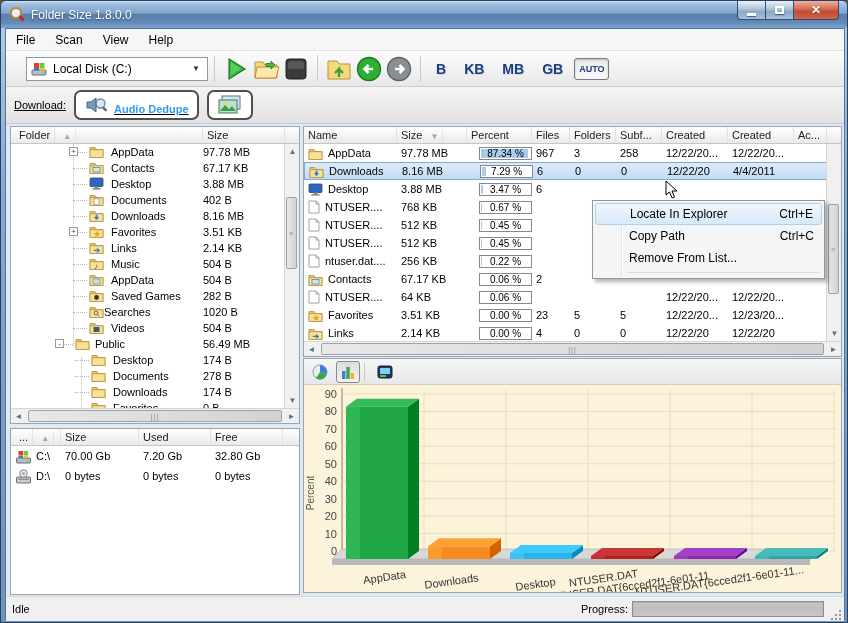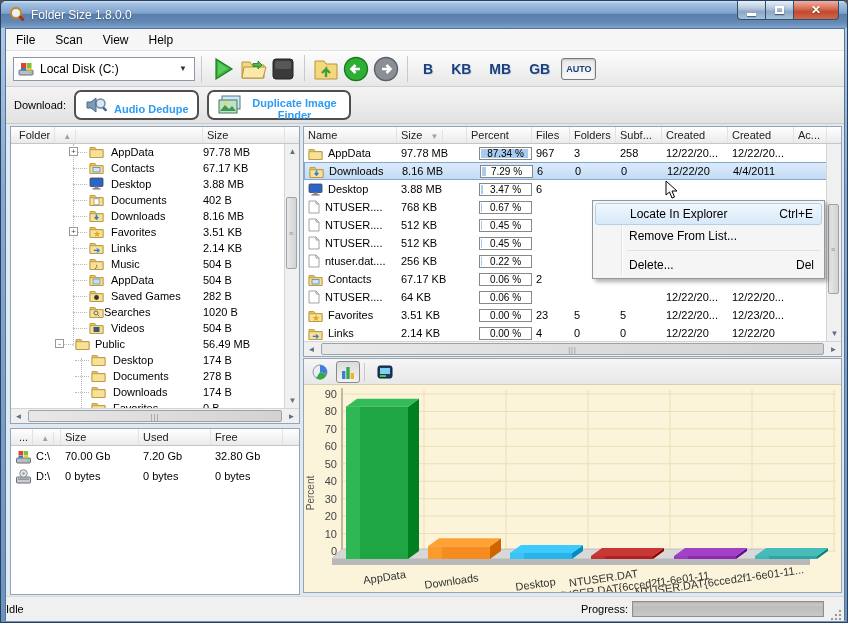"Local Disk (C:)" .combo { margin-left: 7px -> 20px }
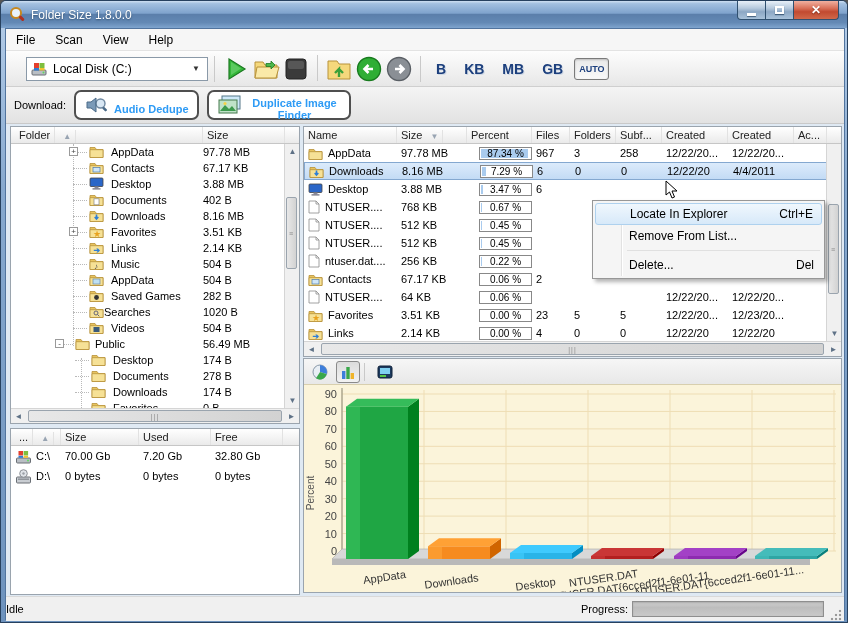"Download:" .dlbar { text-decoration: none -> underline }
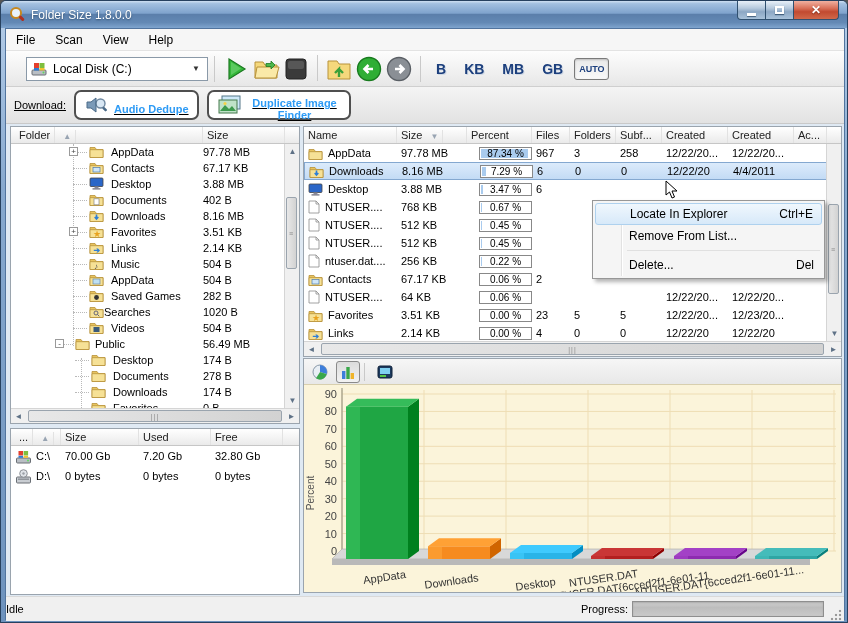"Duplicate Image Finder" span.lbl { html: <span>Duplicate Image Finder</span> -> none }
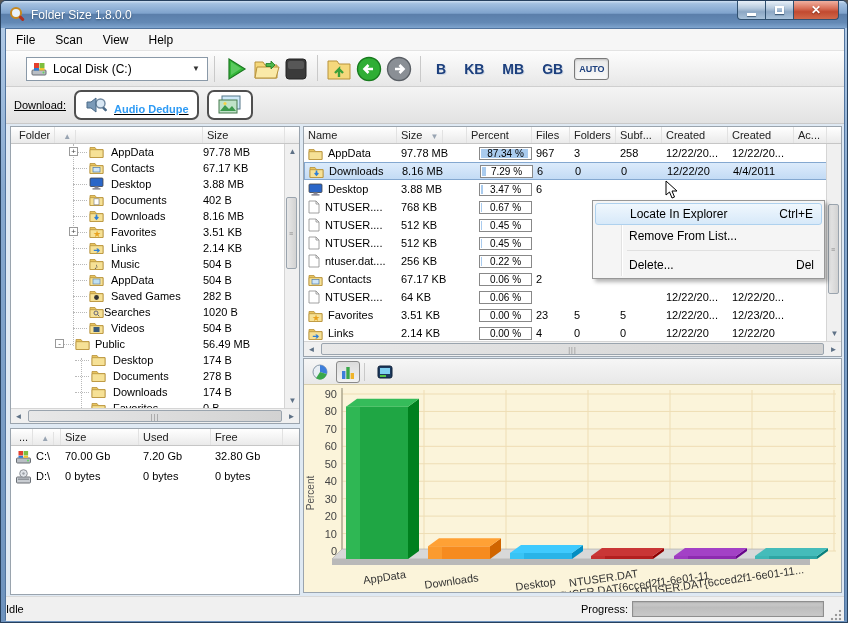"Copy Path" div.mi { html: none -> <div> <span>Copy Path</span> <span>Ctrl+C</span> </div> }
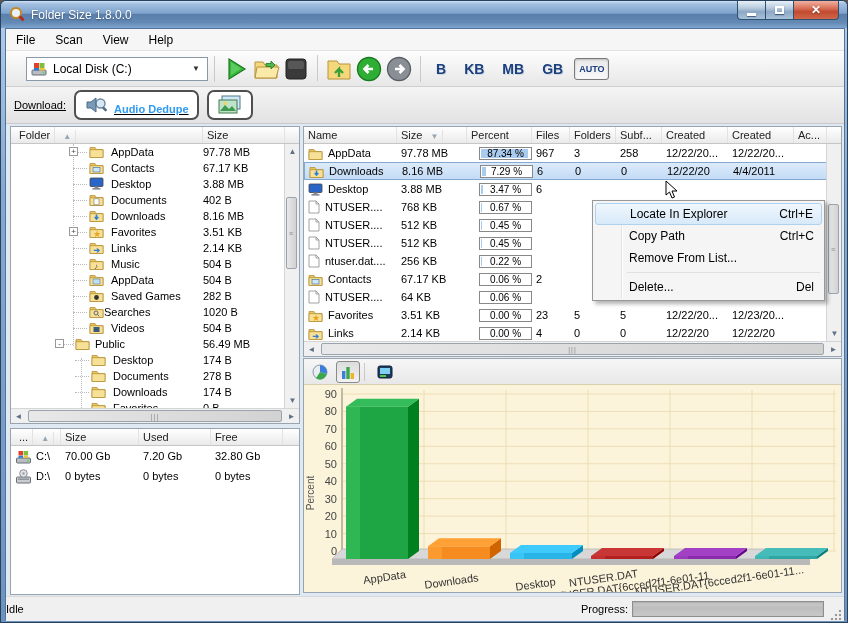"Delete..." div.mi { html: <div> <span>Delete...</span> <span>Del</span> </div> -> none }
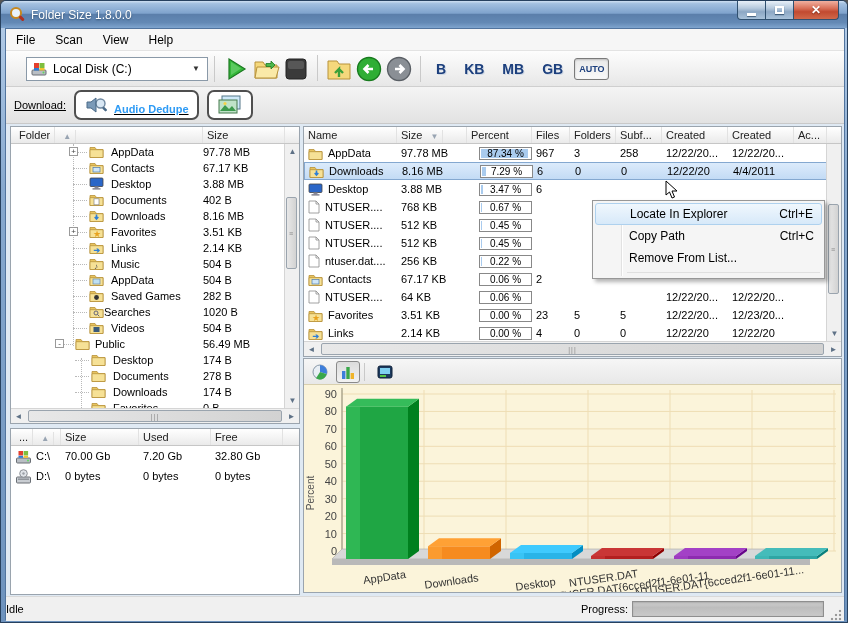"Idle" span { margin-left: 0 -> 6px }
